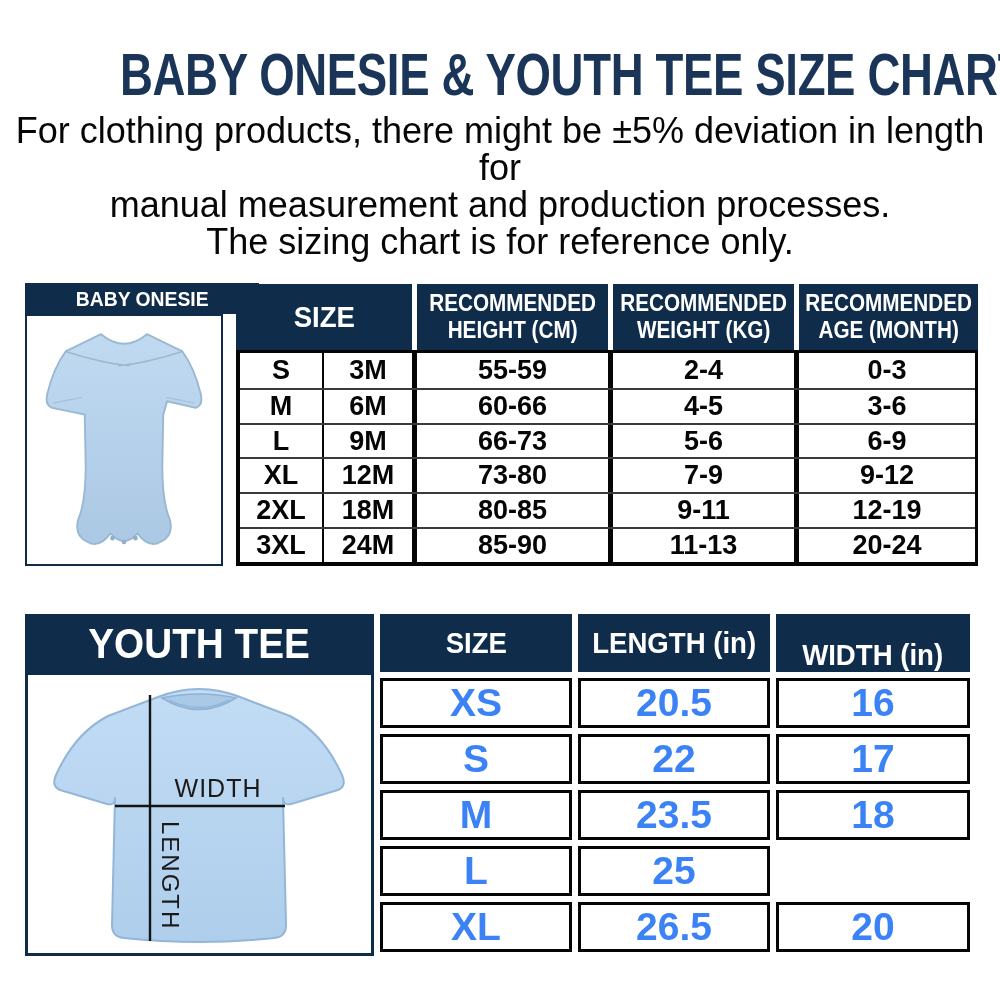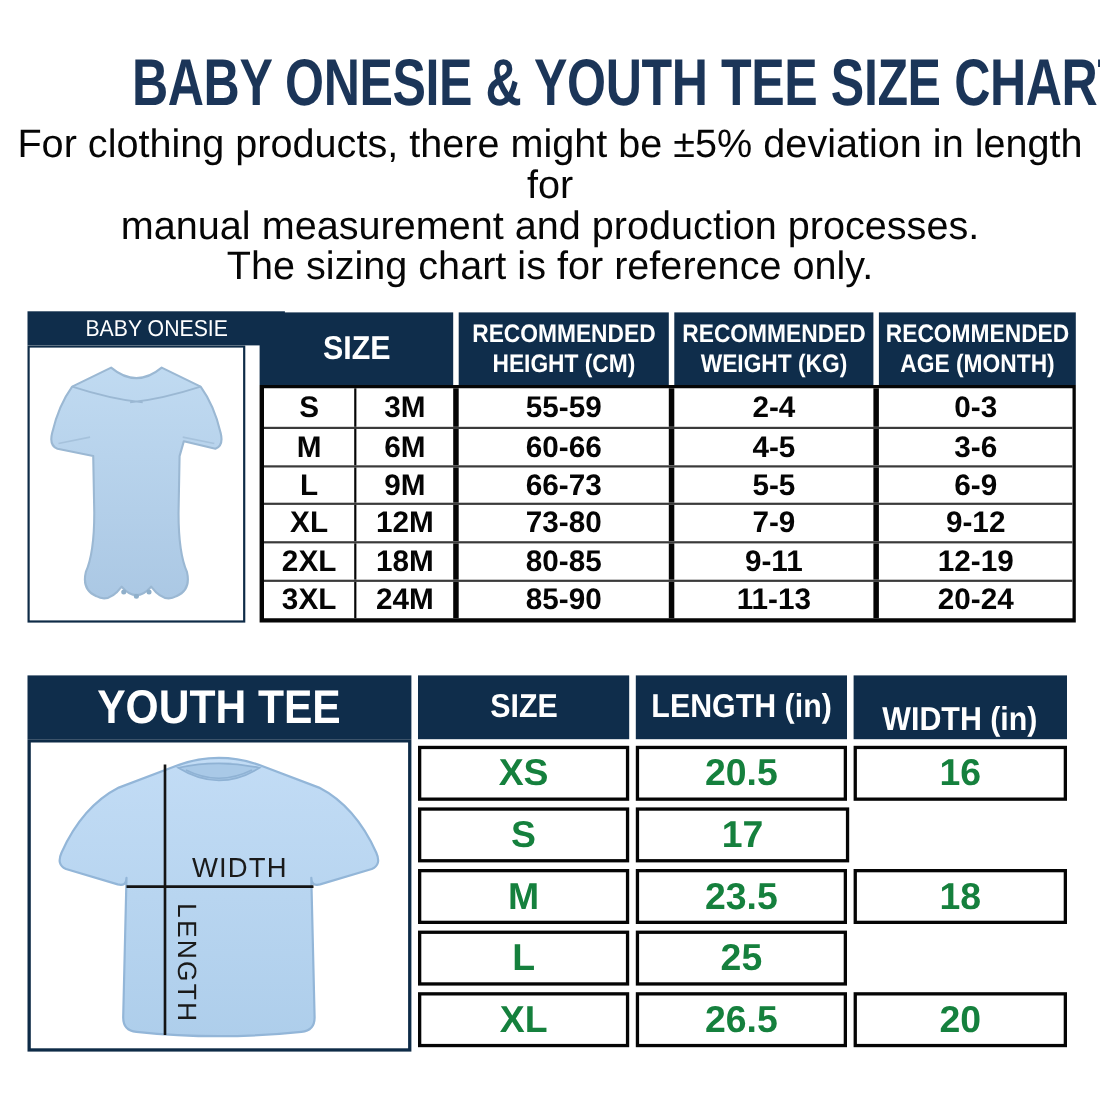"BABY ONESIE" .onesie-label { font-weight: normal -> bold }
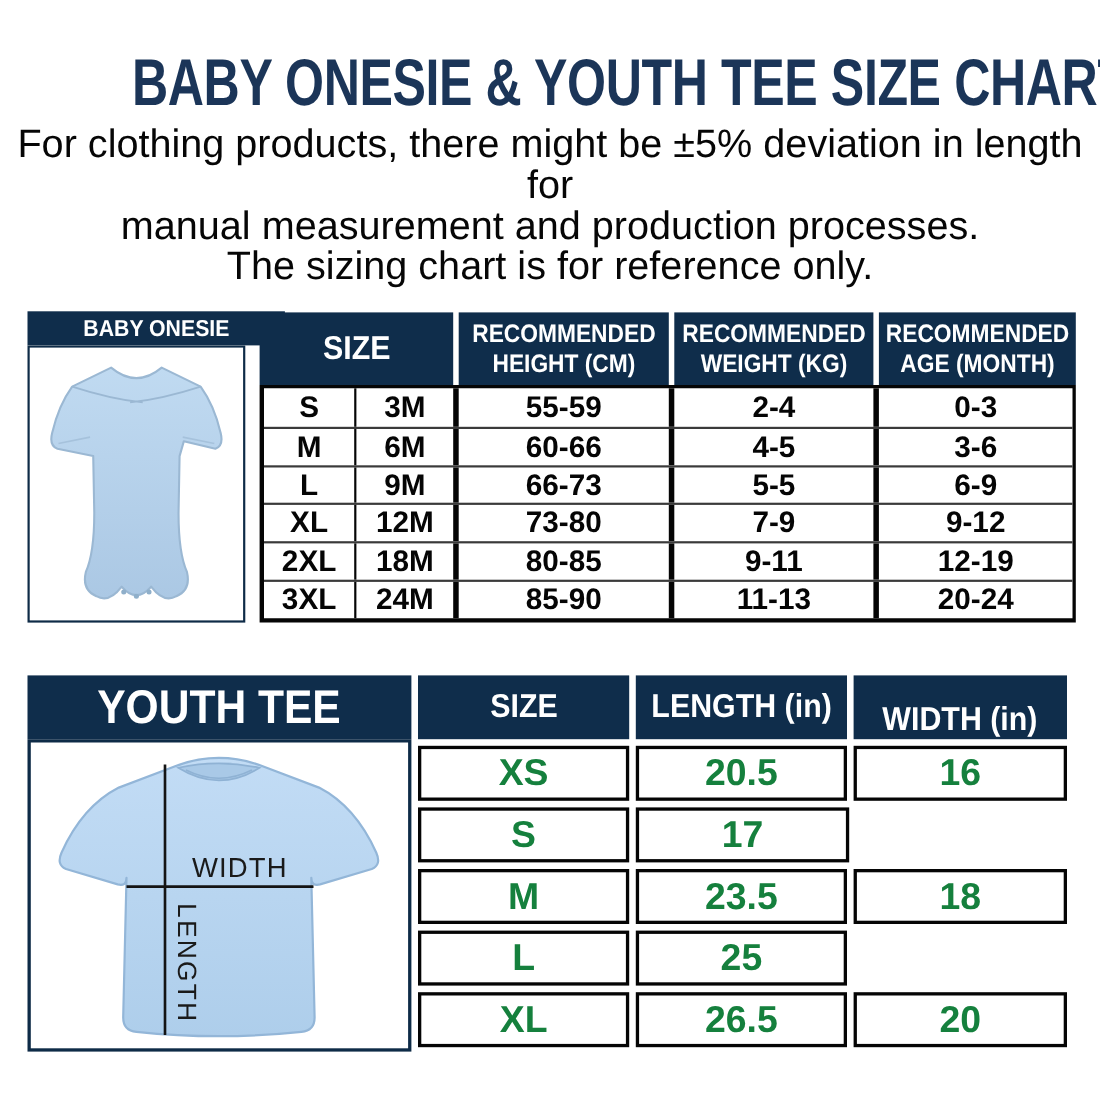"5-5" div { text: 5-5 -> 5-6 }
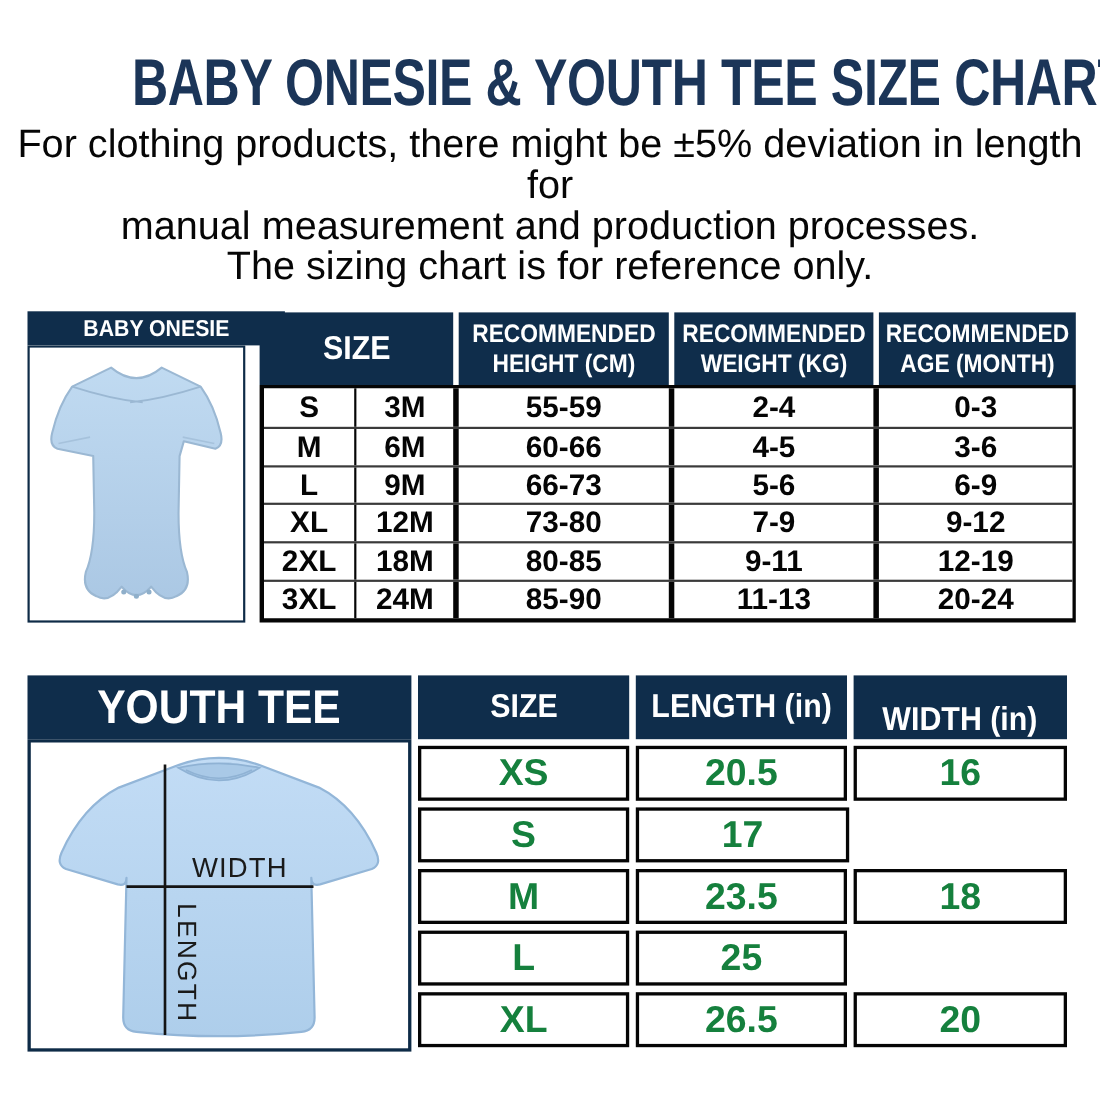"XS" .t2row > div { color: #15803d -> #3b82f6; font-size: 34px -> 39px }
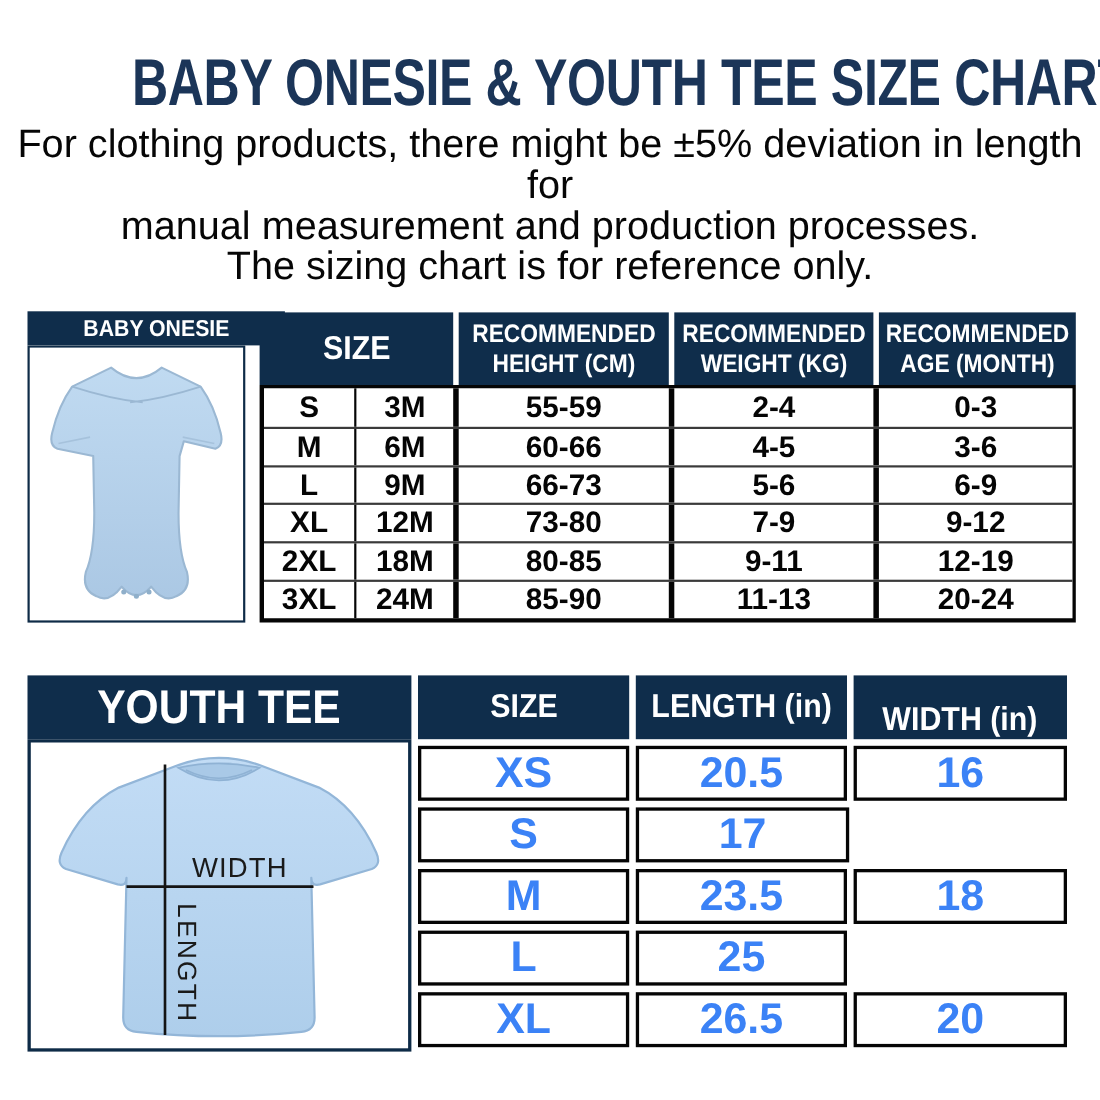"22" div.c-len { html: none -> <div>22</div> }
